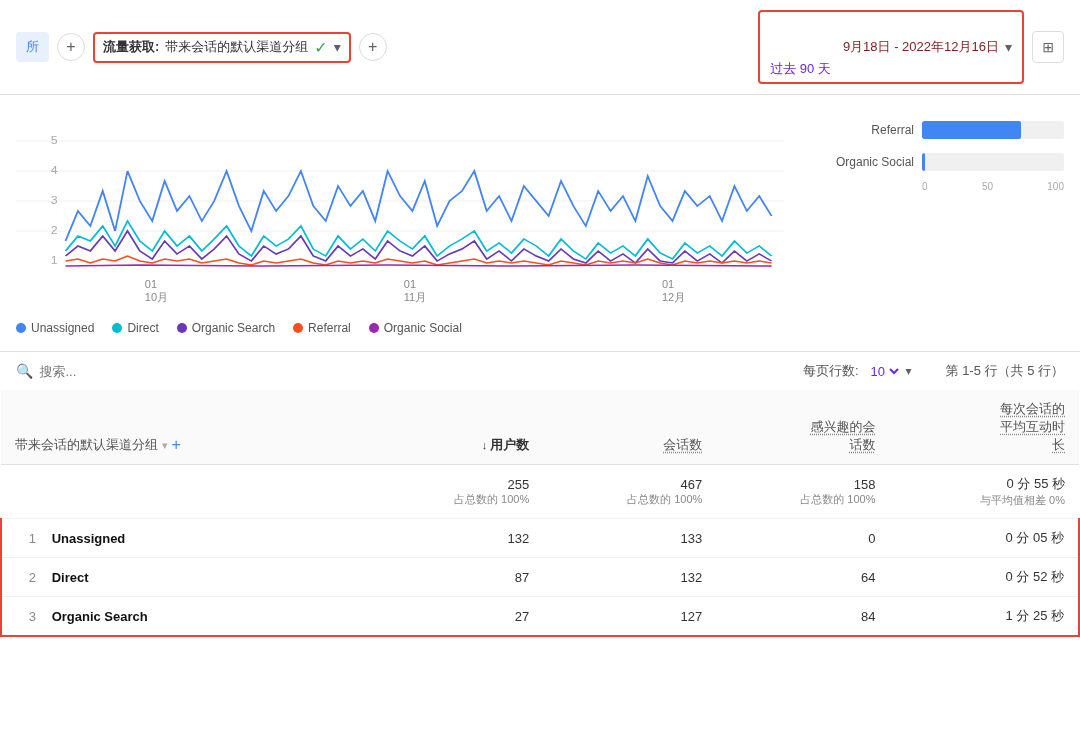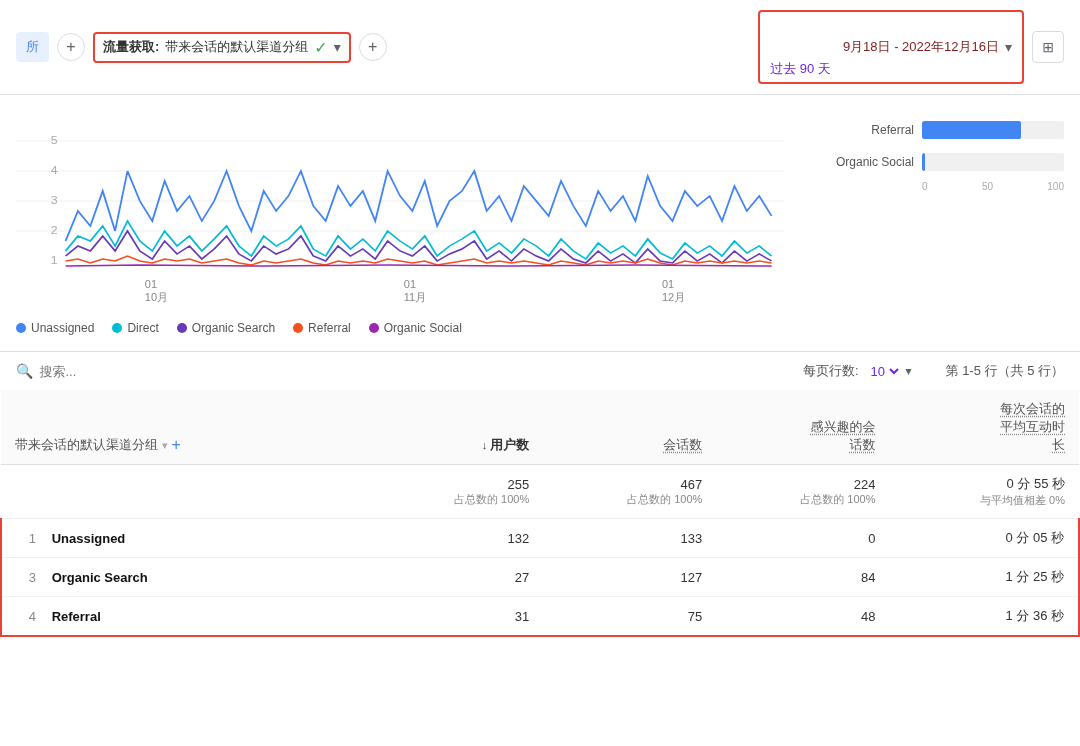"224" div { text: 224 -> 158 }
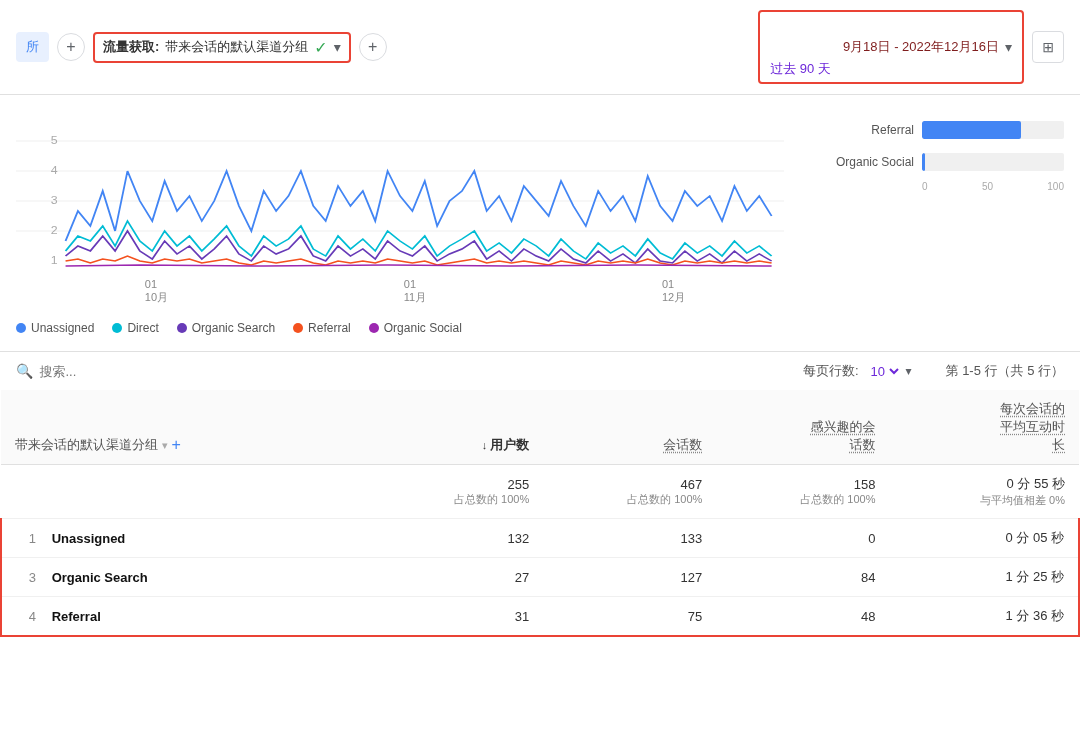"2 Direct" tr.data-row { html: none -> <tr> <td> <span>2</span> <span>Direct</span> </td> <td>87</td> <td>132</td> <td>64</td> <td>0 分 52 秒</td> </tr> }
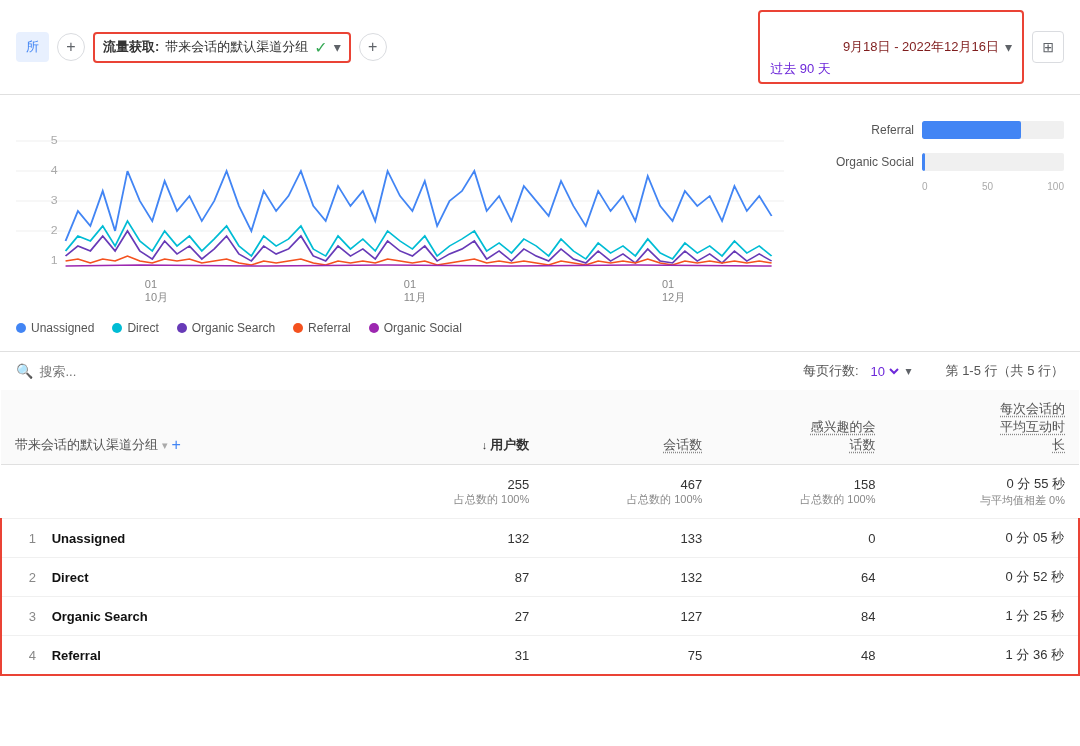"4 Referral" tr.data-row { html: <tr> <td> <span>4</span> <span>Referral</span> </td> <td>31</td> <td>75</td> <td>48</td> <td>1 分 36 秒</td> </tr> -> none }
